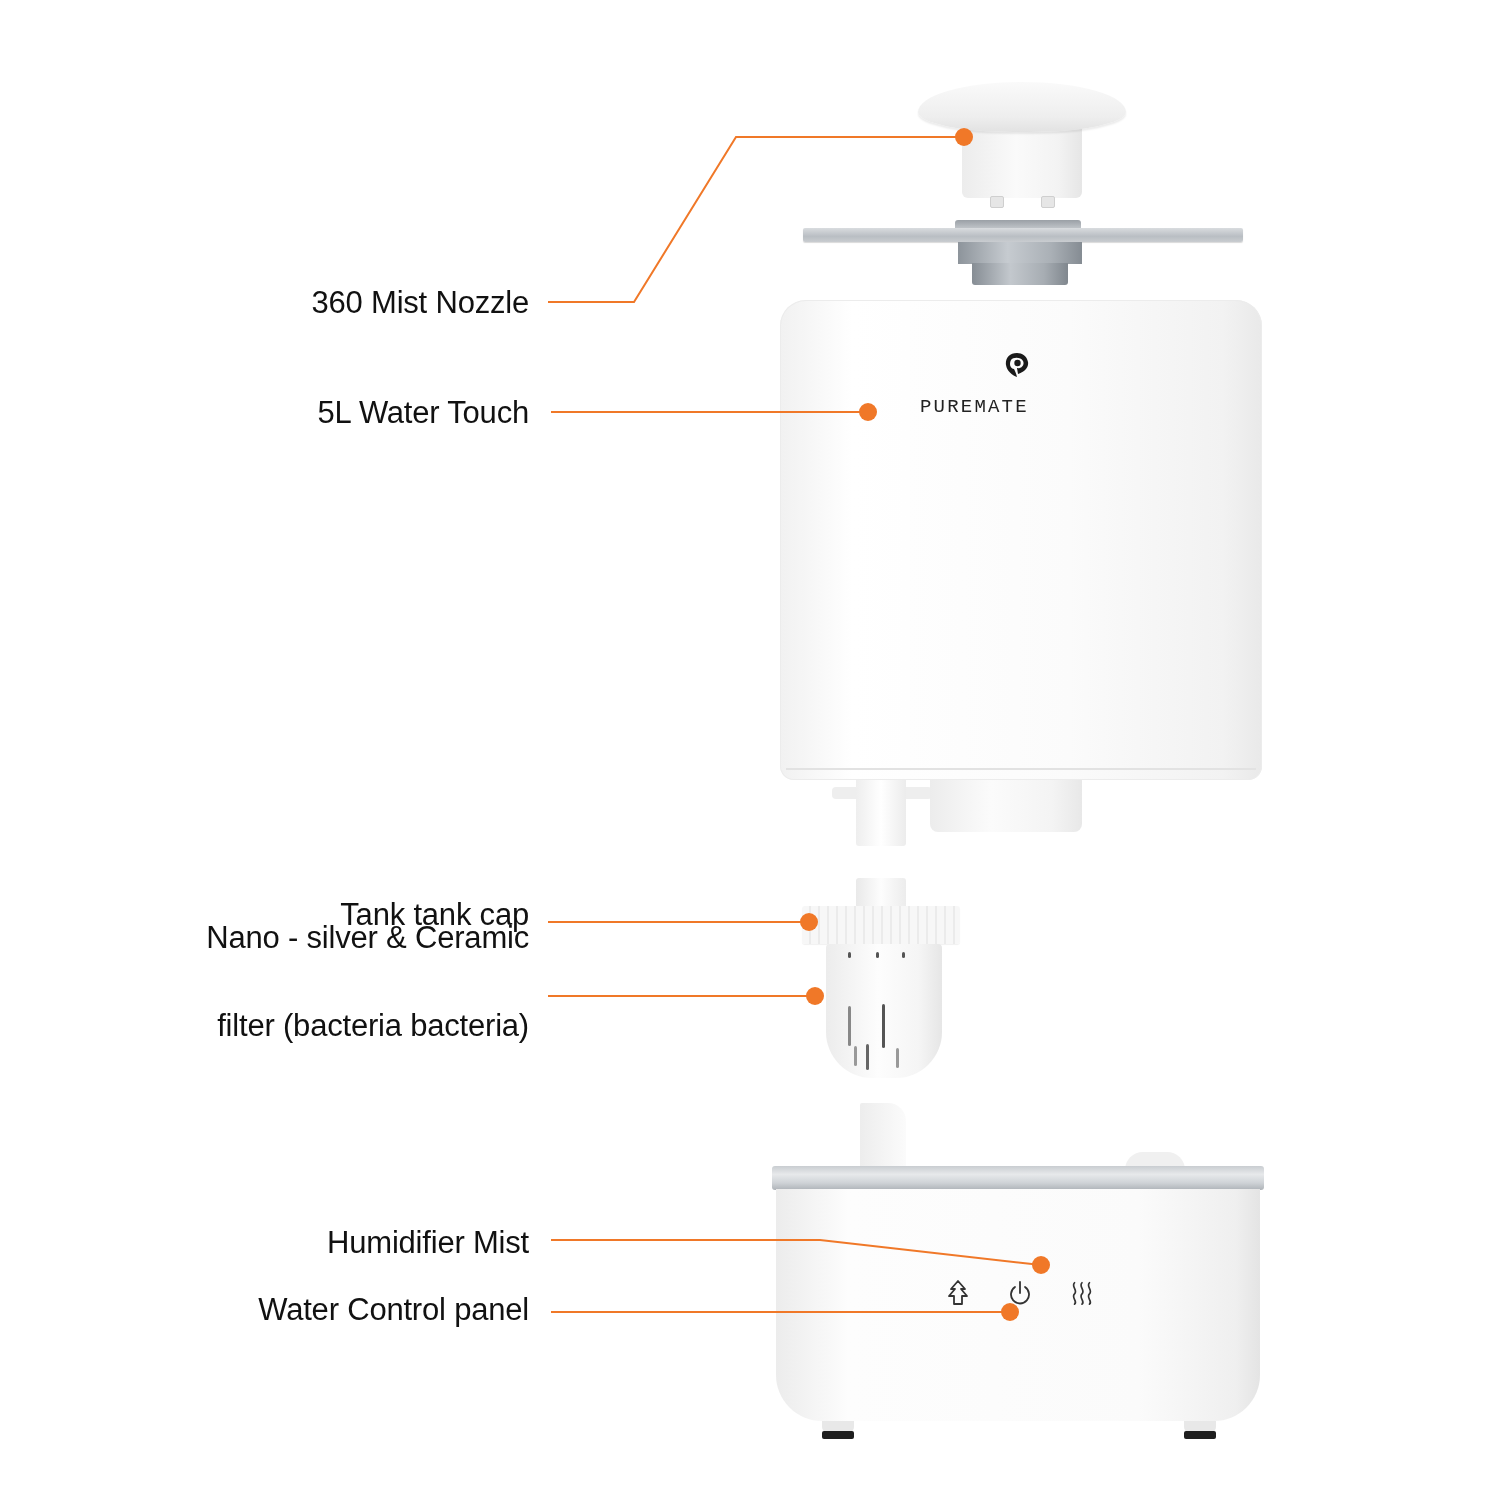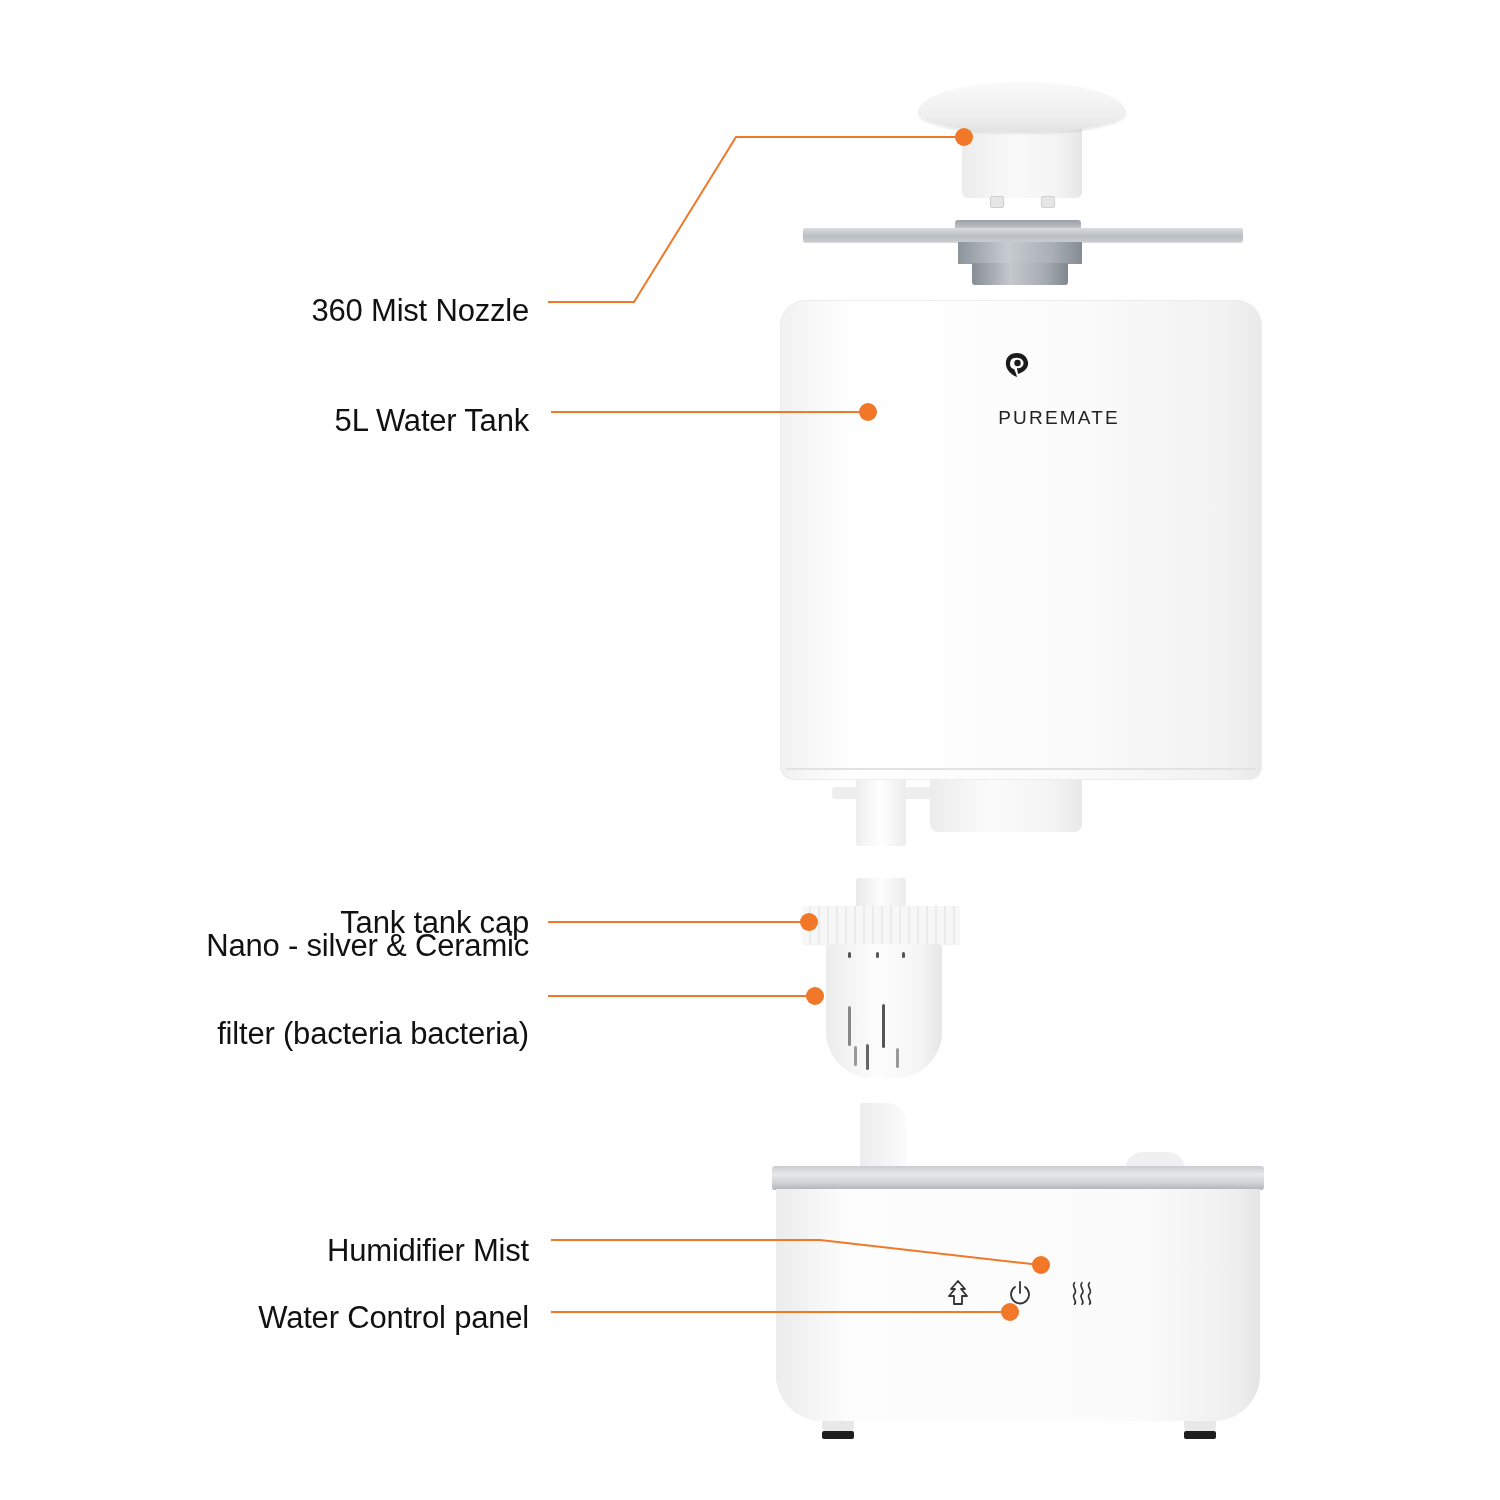"360 Mist Nozzle" .label { margin-top: 8px -> none }
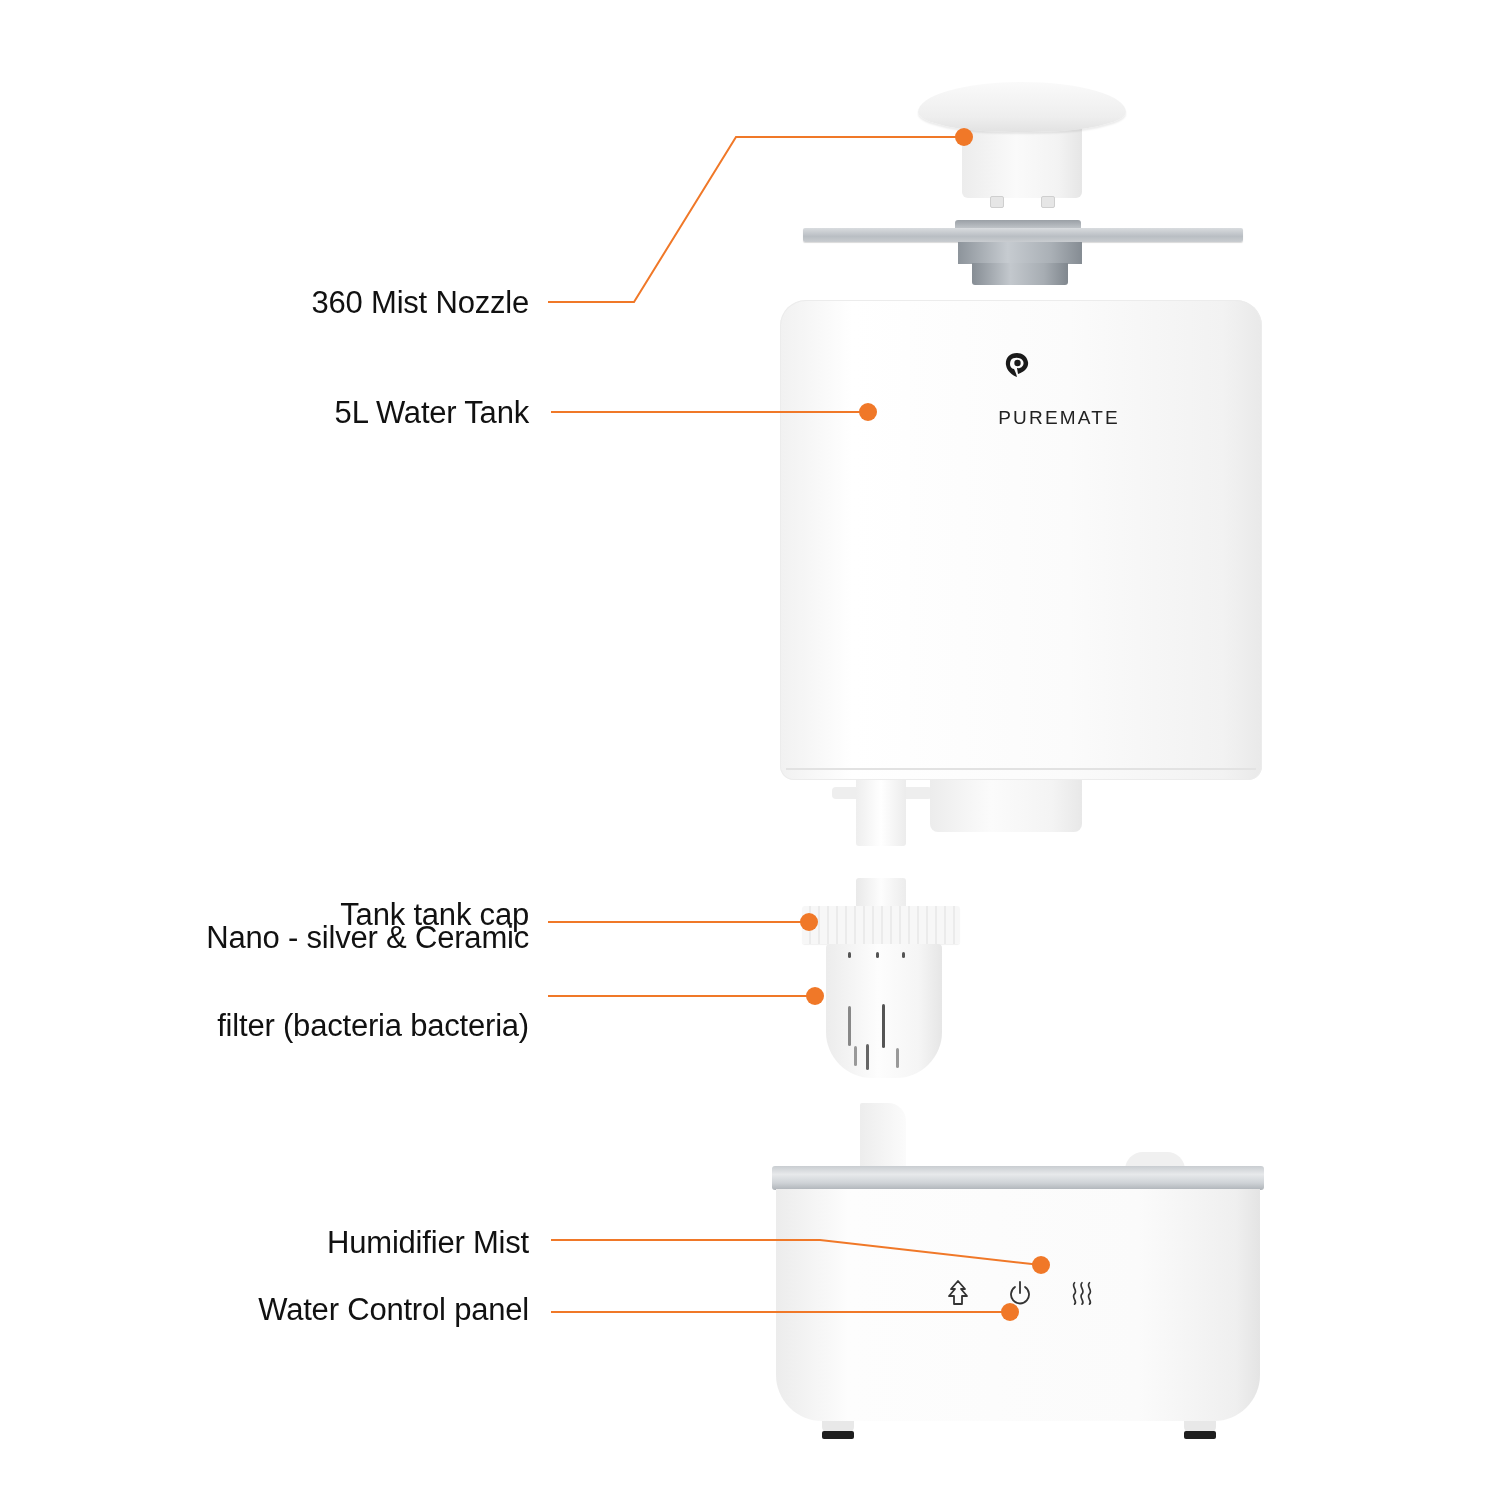"5L Water Tank" div.label { text: Tank -> Touch }
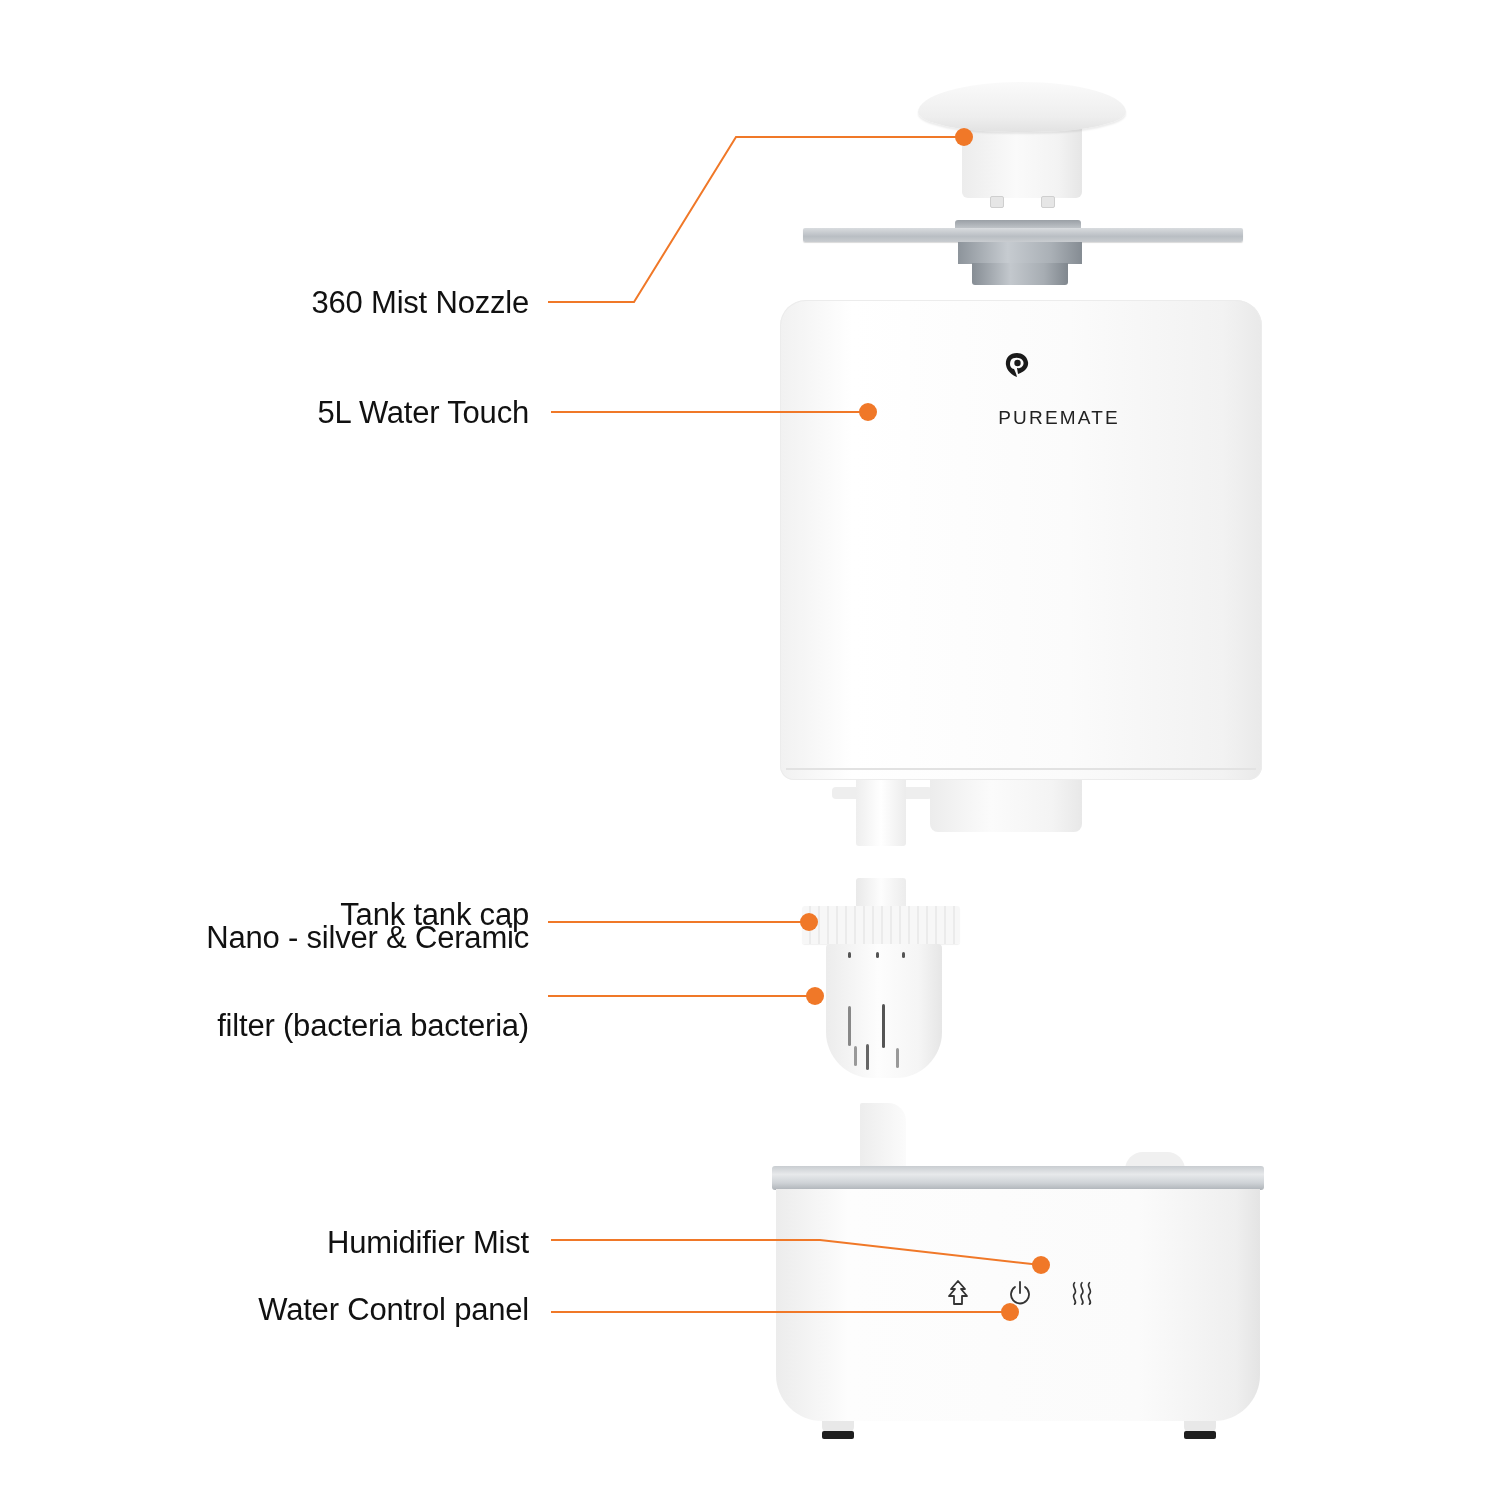"PUREMATE" .brand { font-family: Liberation Sans, sans-serif -> Liberation Mono, monospace; margin-top: 11px -> none; text-align: right -> left }
